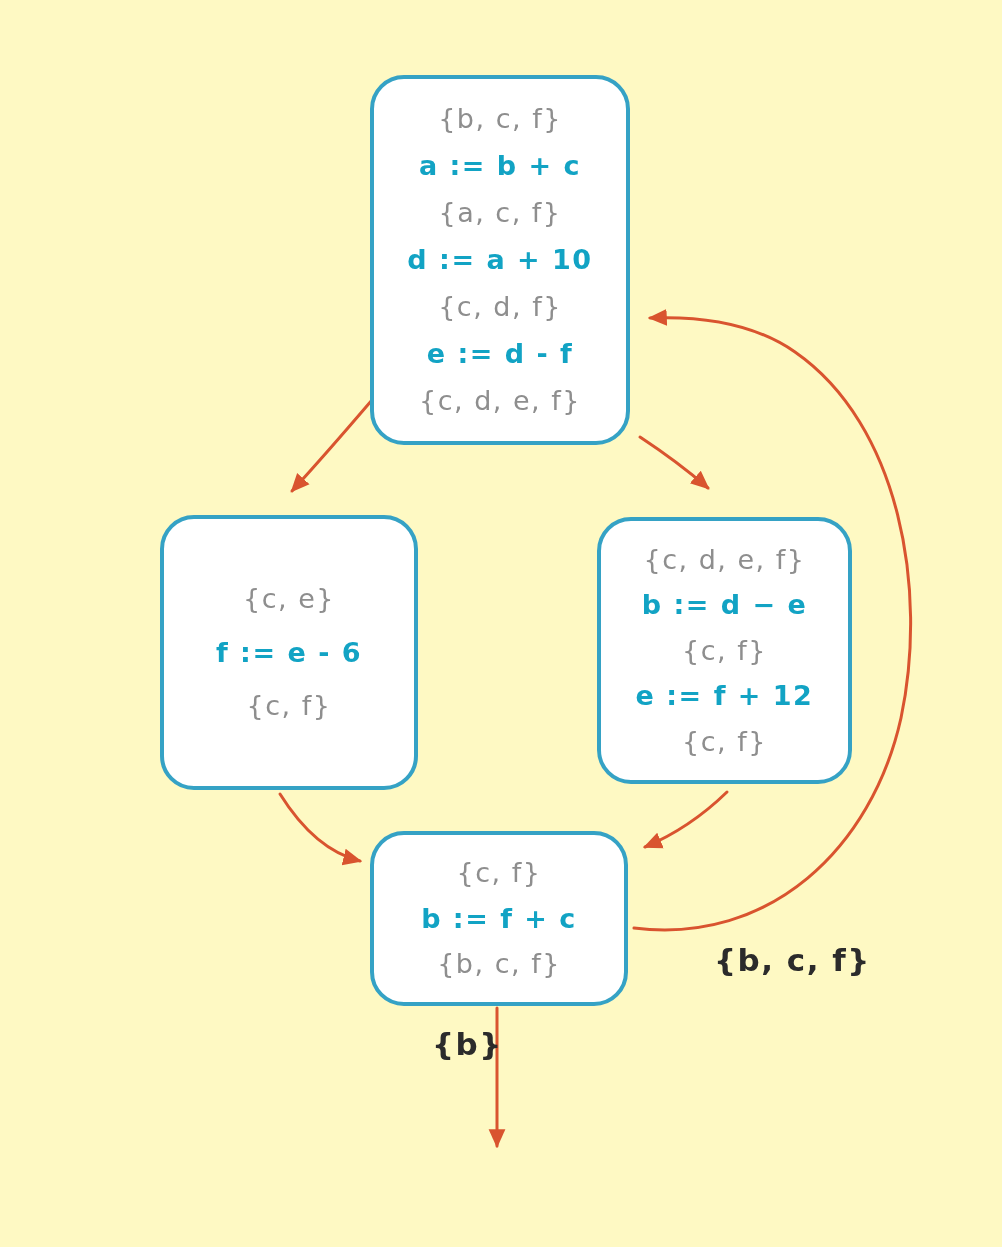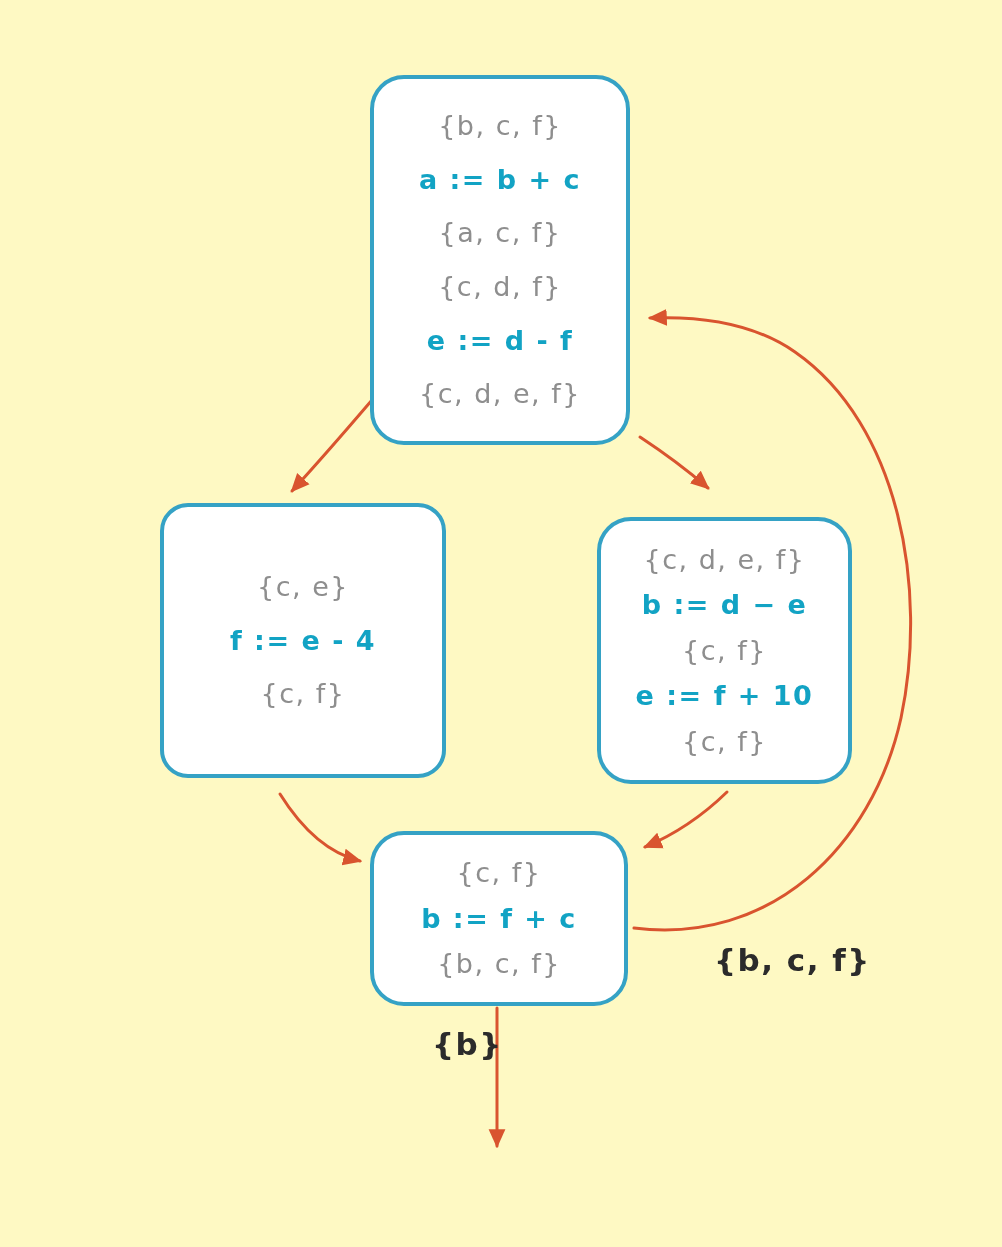"d := a + 10" div.line { html: none -> <div>d := a + 10</div> }
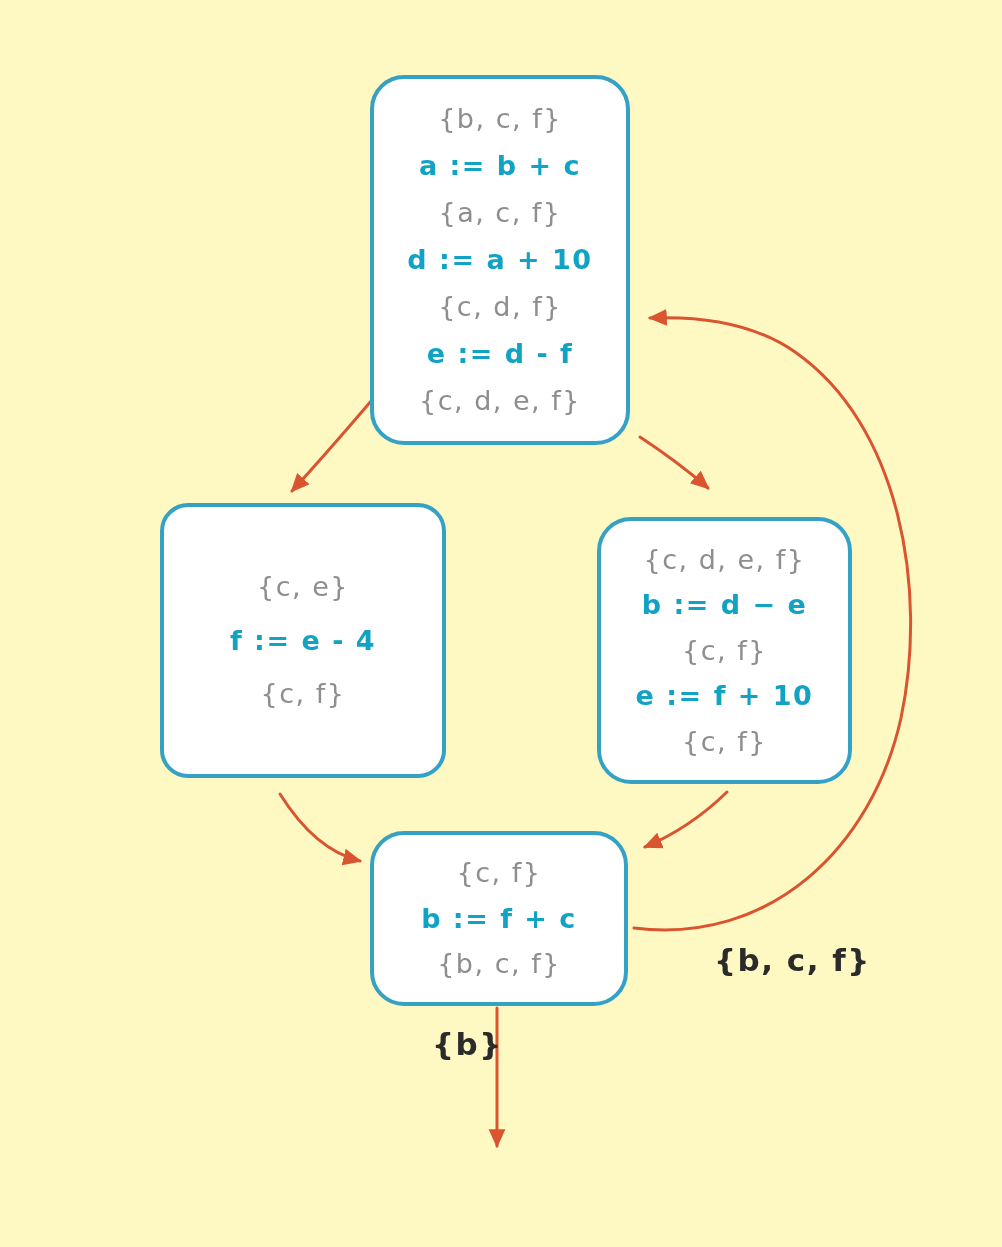"{c, e}" div.node { border-radius: 28px -> none; top: 503px -> 515px; width: 286px -> 258px }
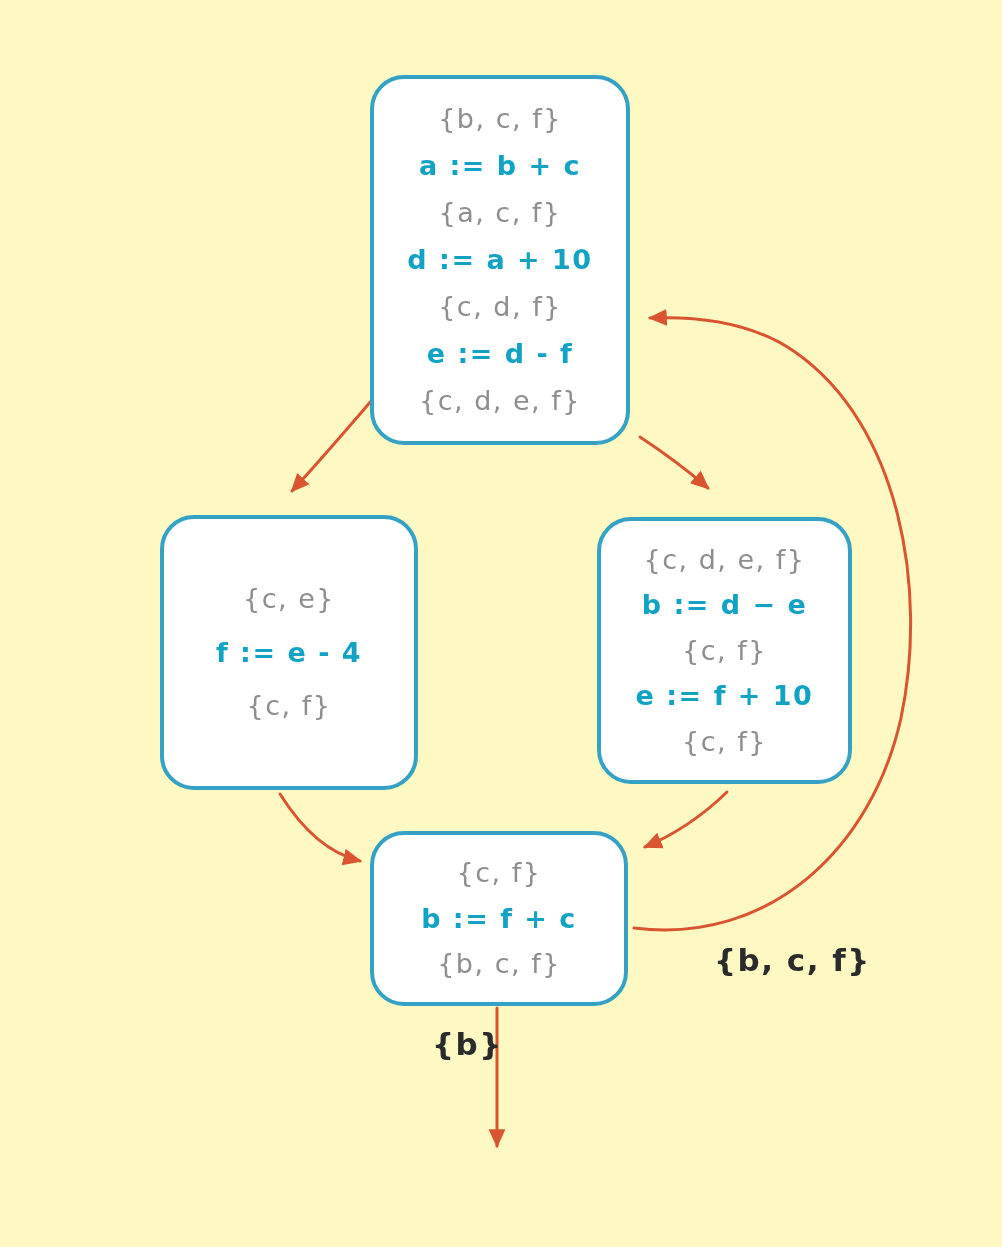"f := e - 4" div.line { text: 4 -> 6 }
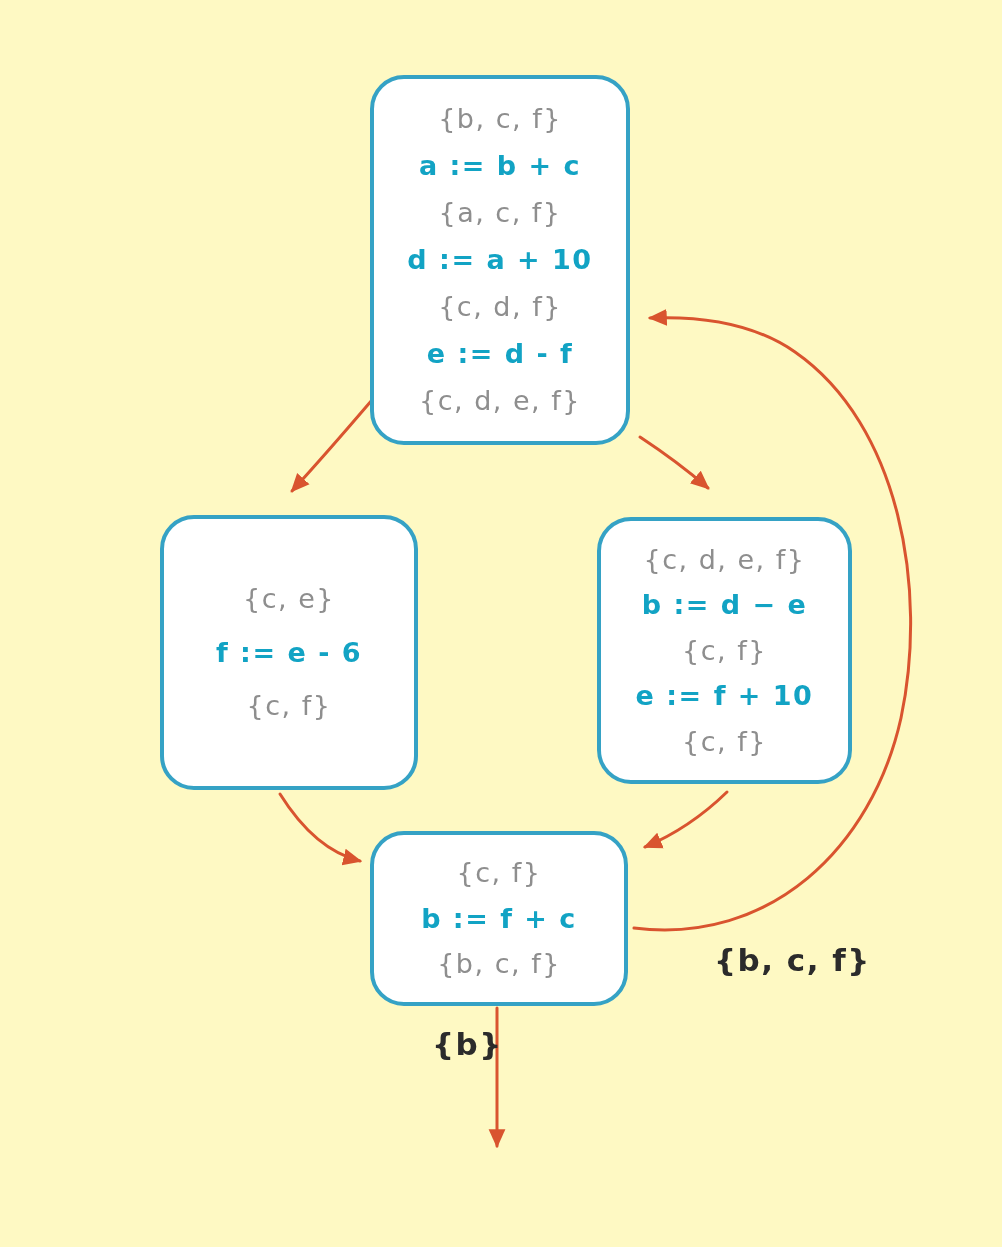"e := f + 10" div.line { text: 10 -> 12 }
